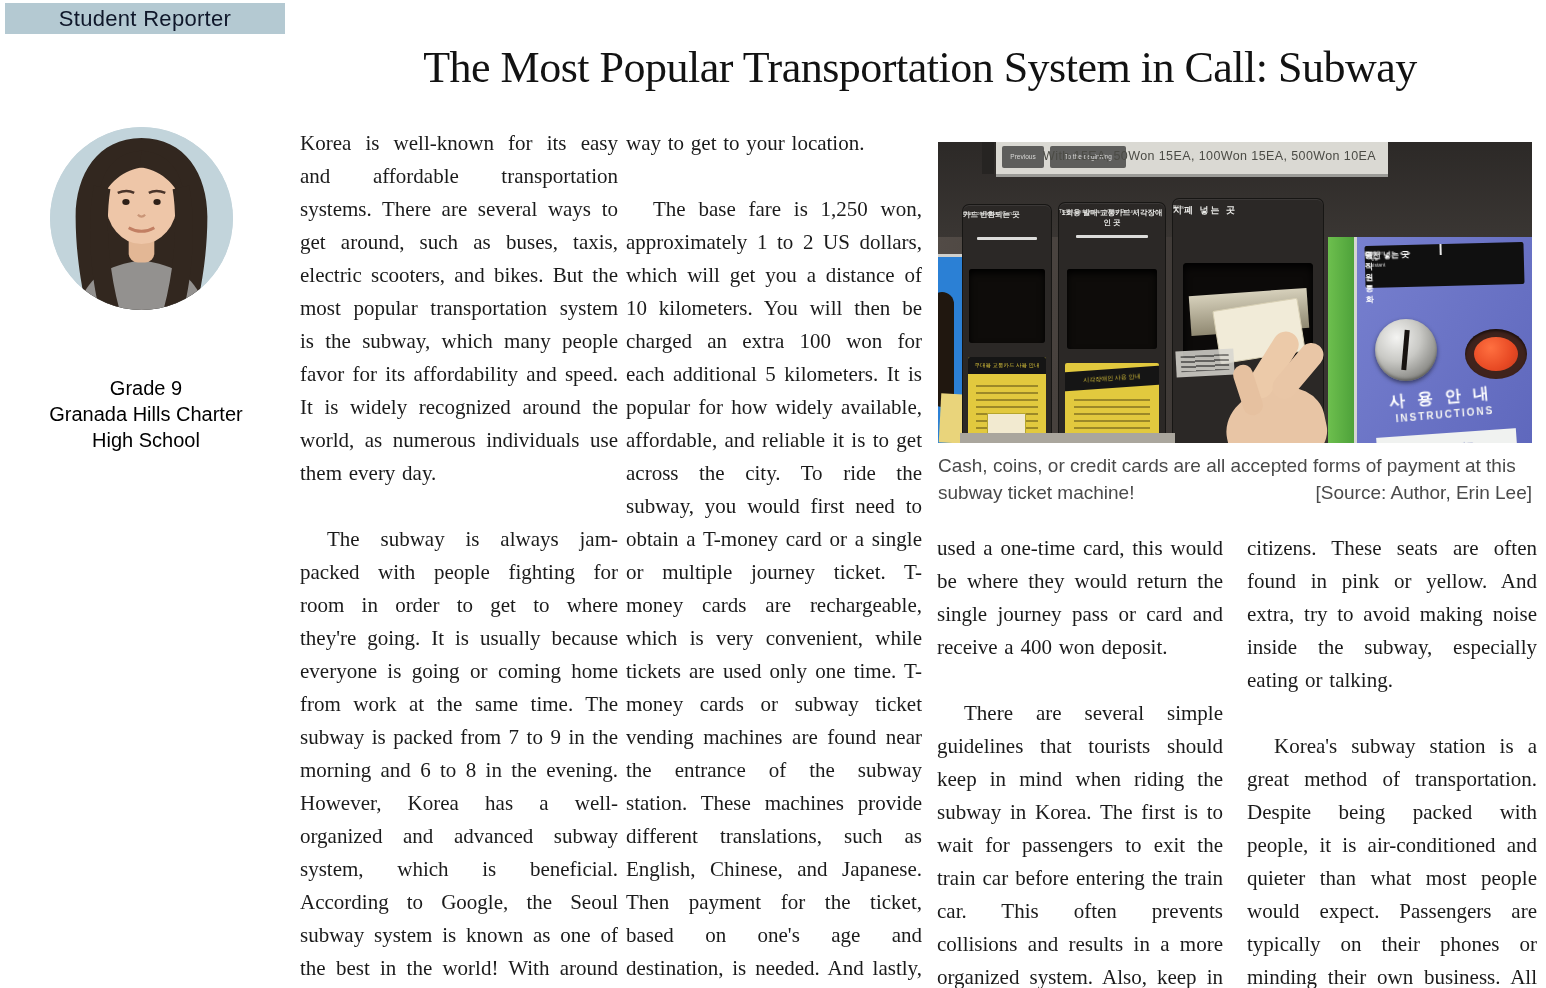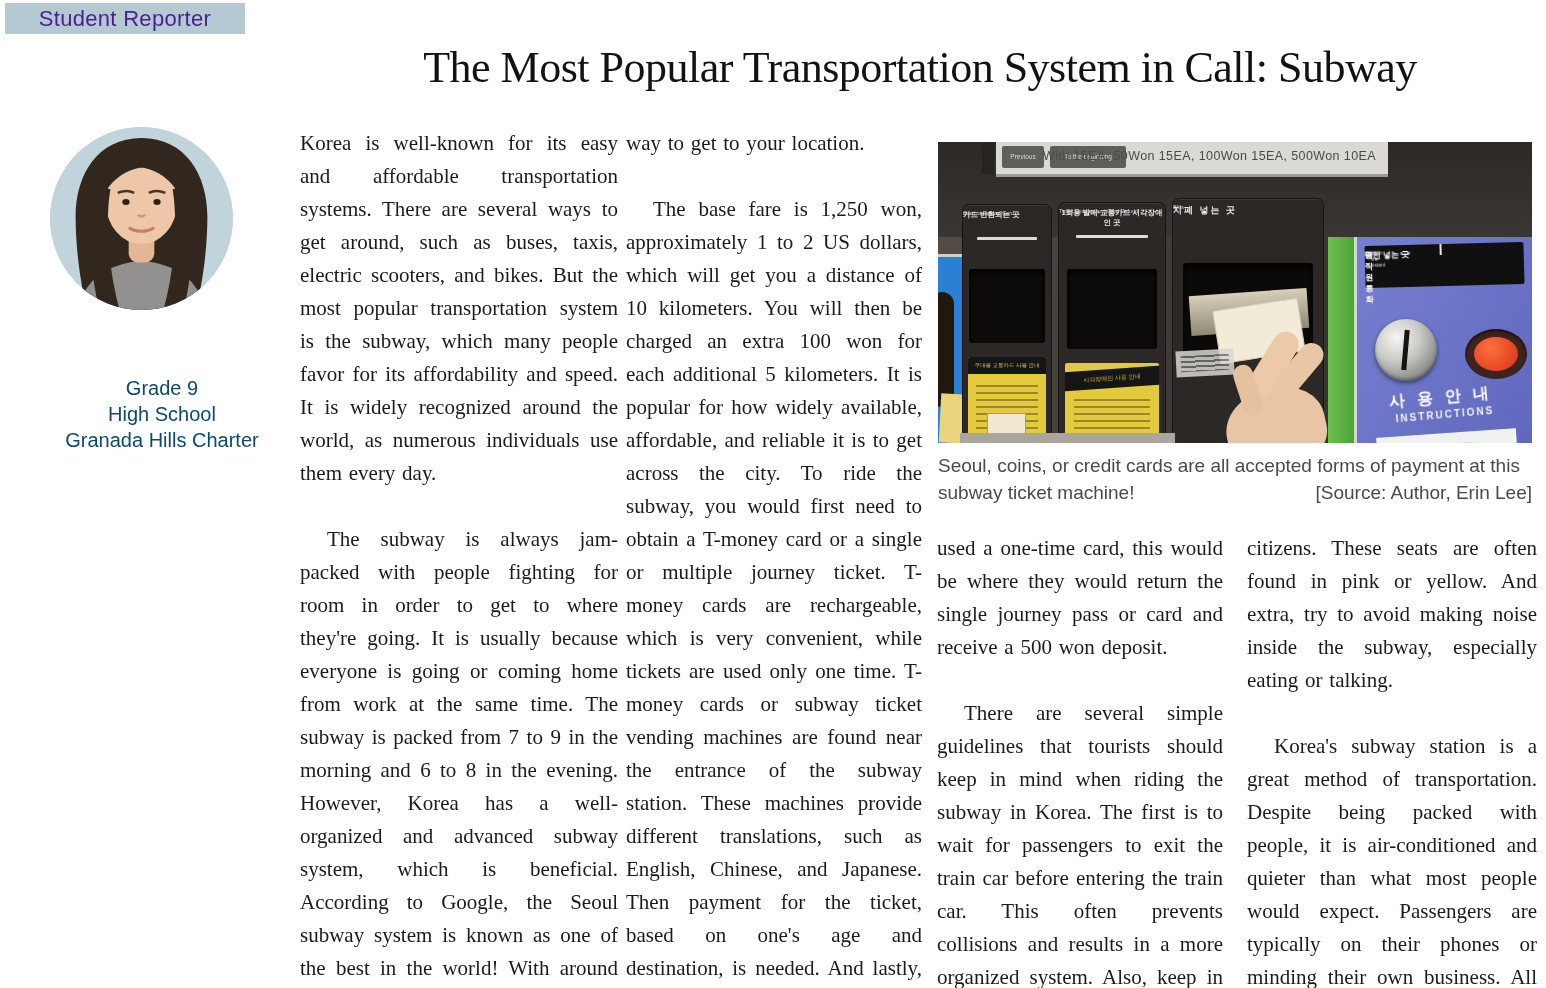"Student Reporter" .kicker { color: #4c1d95 -> #0f172a; width: 240px -> 280px }
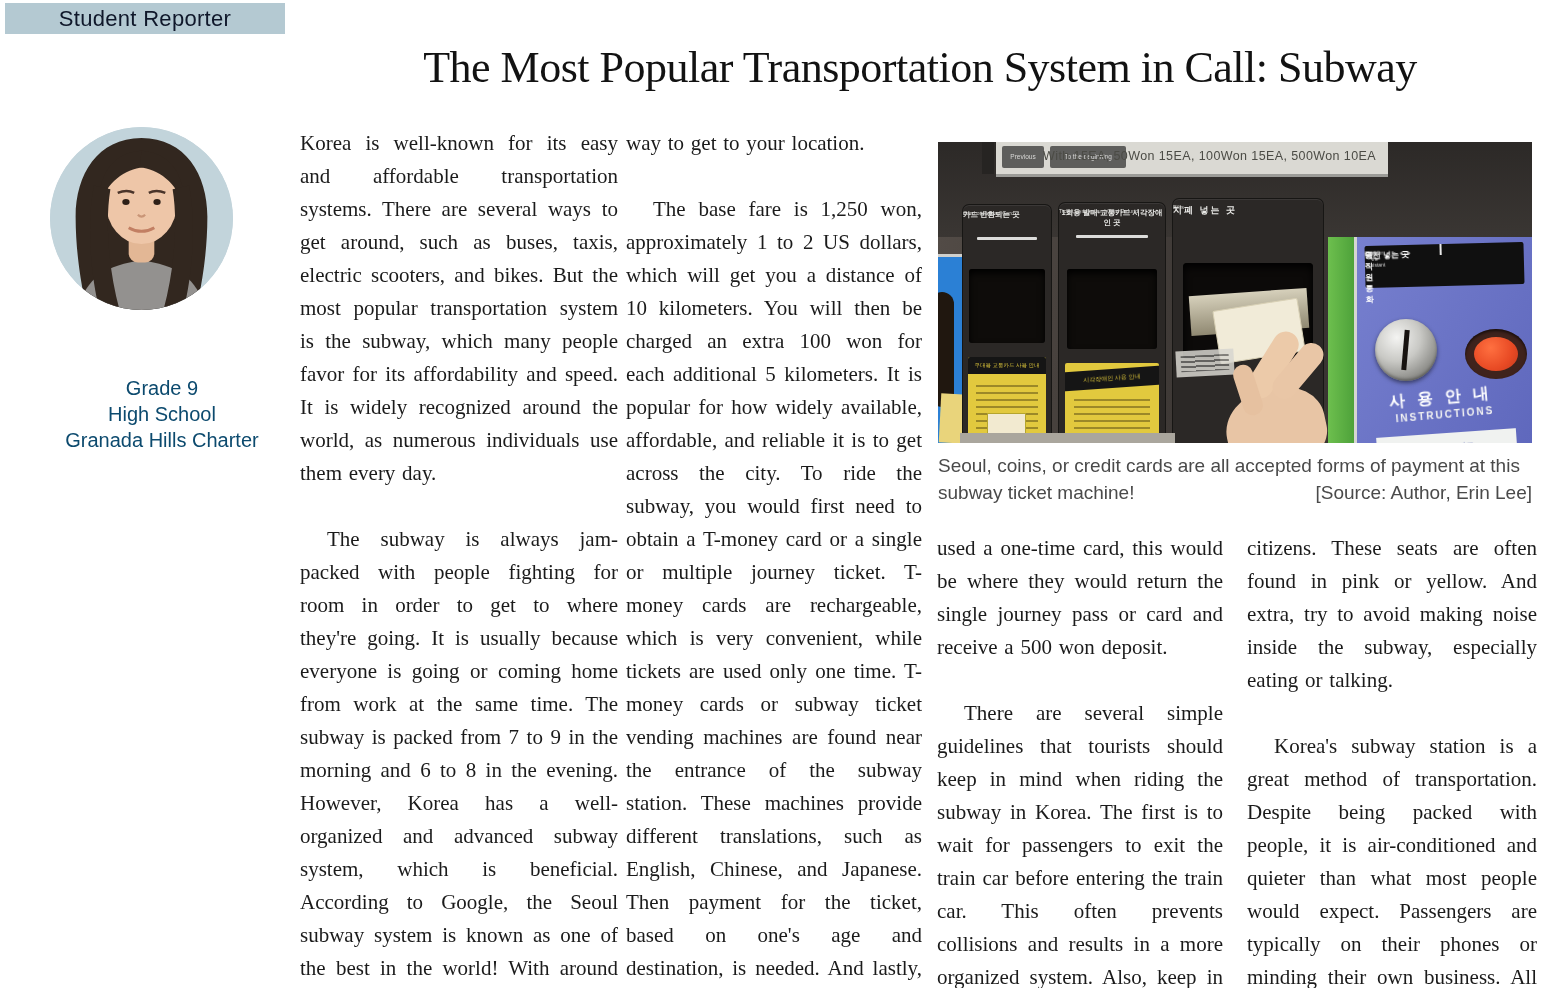"Grade 9" .author-meta { color: #0c4a6e -> #000000; left: 32px -> 16px }
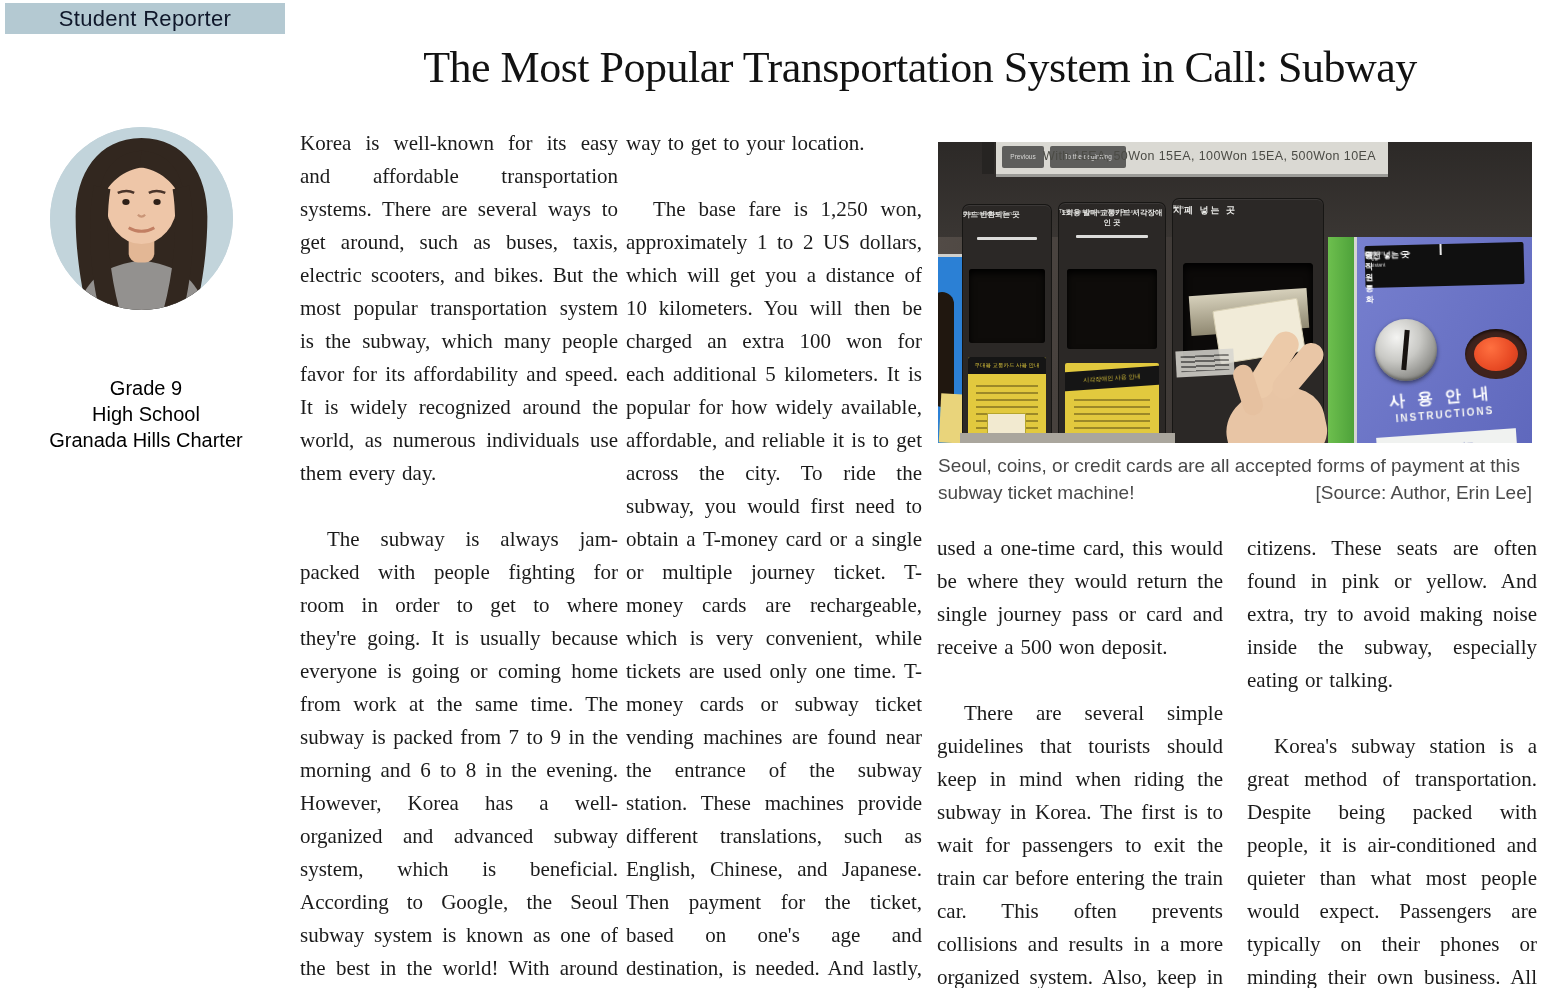"High School" div { order: before "Granada Hills Charter" -> after "Granada Hills Charter" }
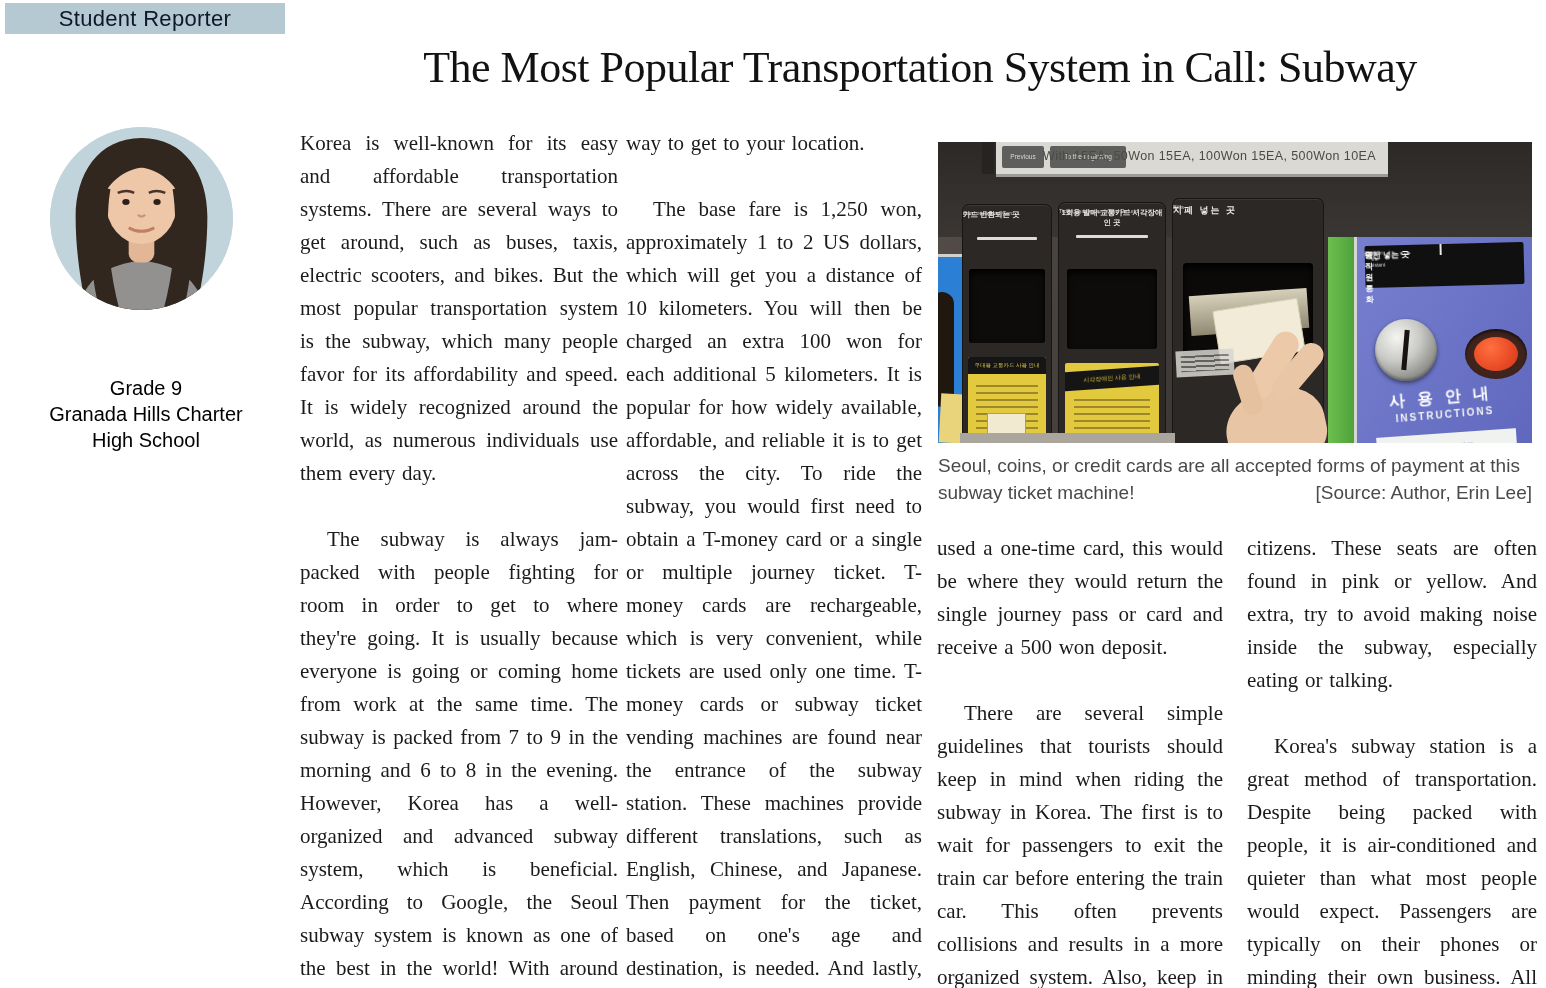"Seoul, coins, or credit cards" span.cap-text { text: Seoul -> Cash }
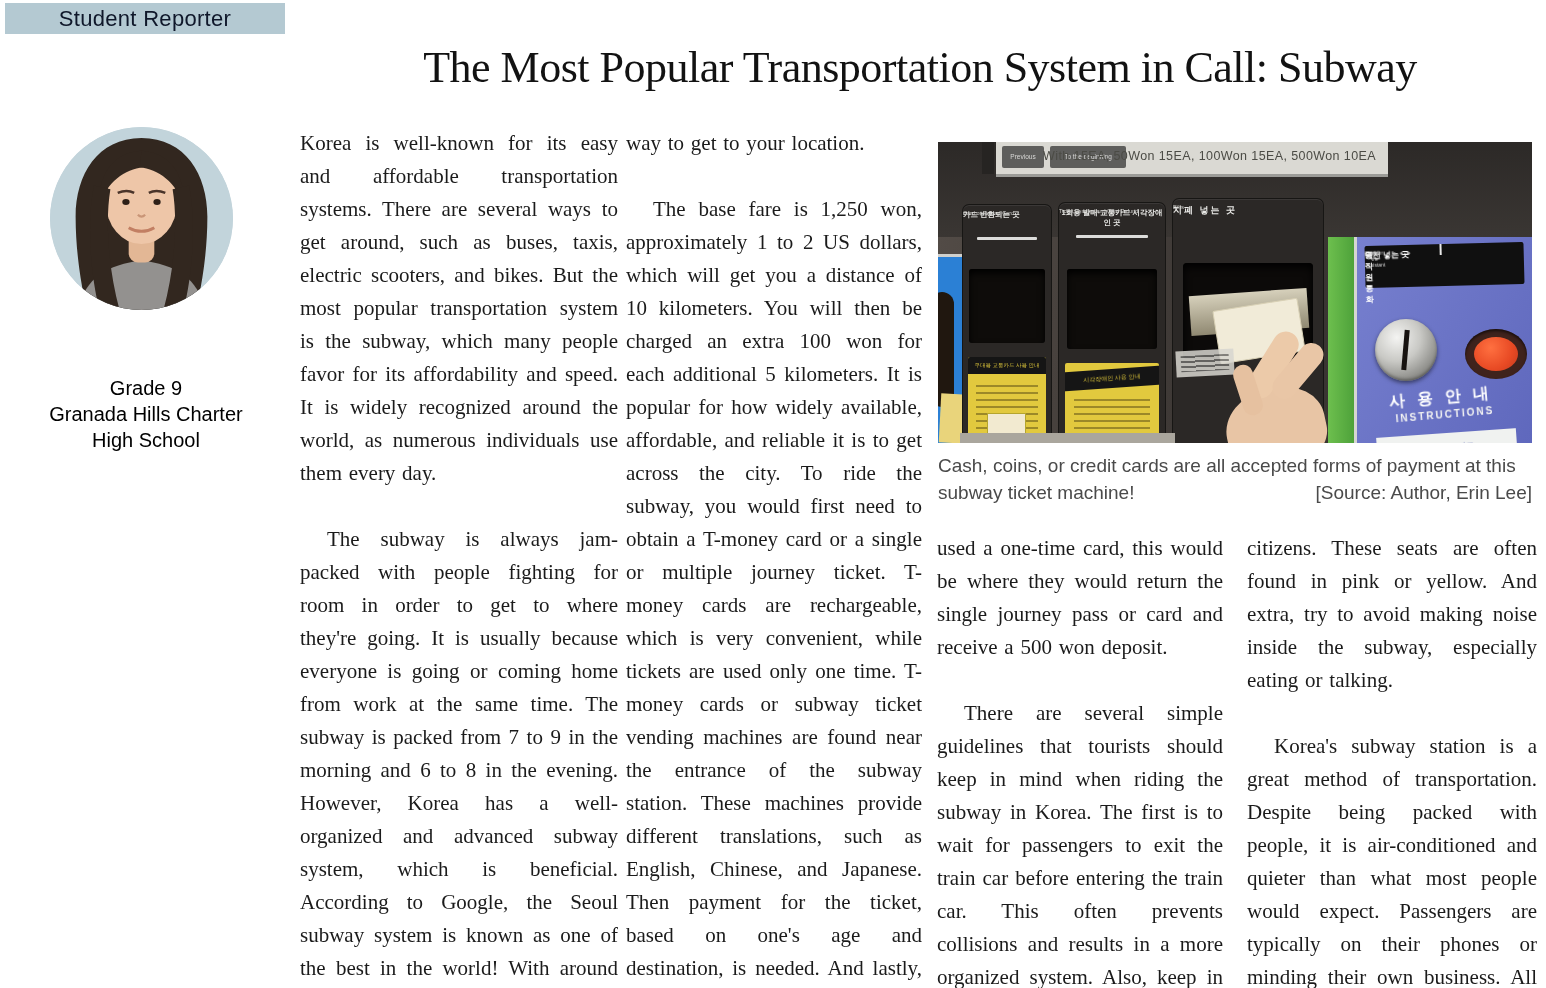"used a one-time card, this" p.para { text: 500 -> 400 }
